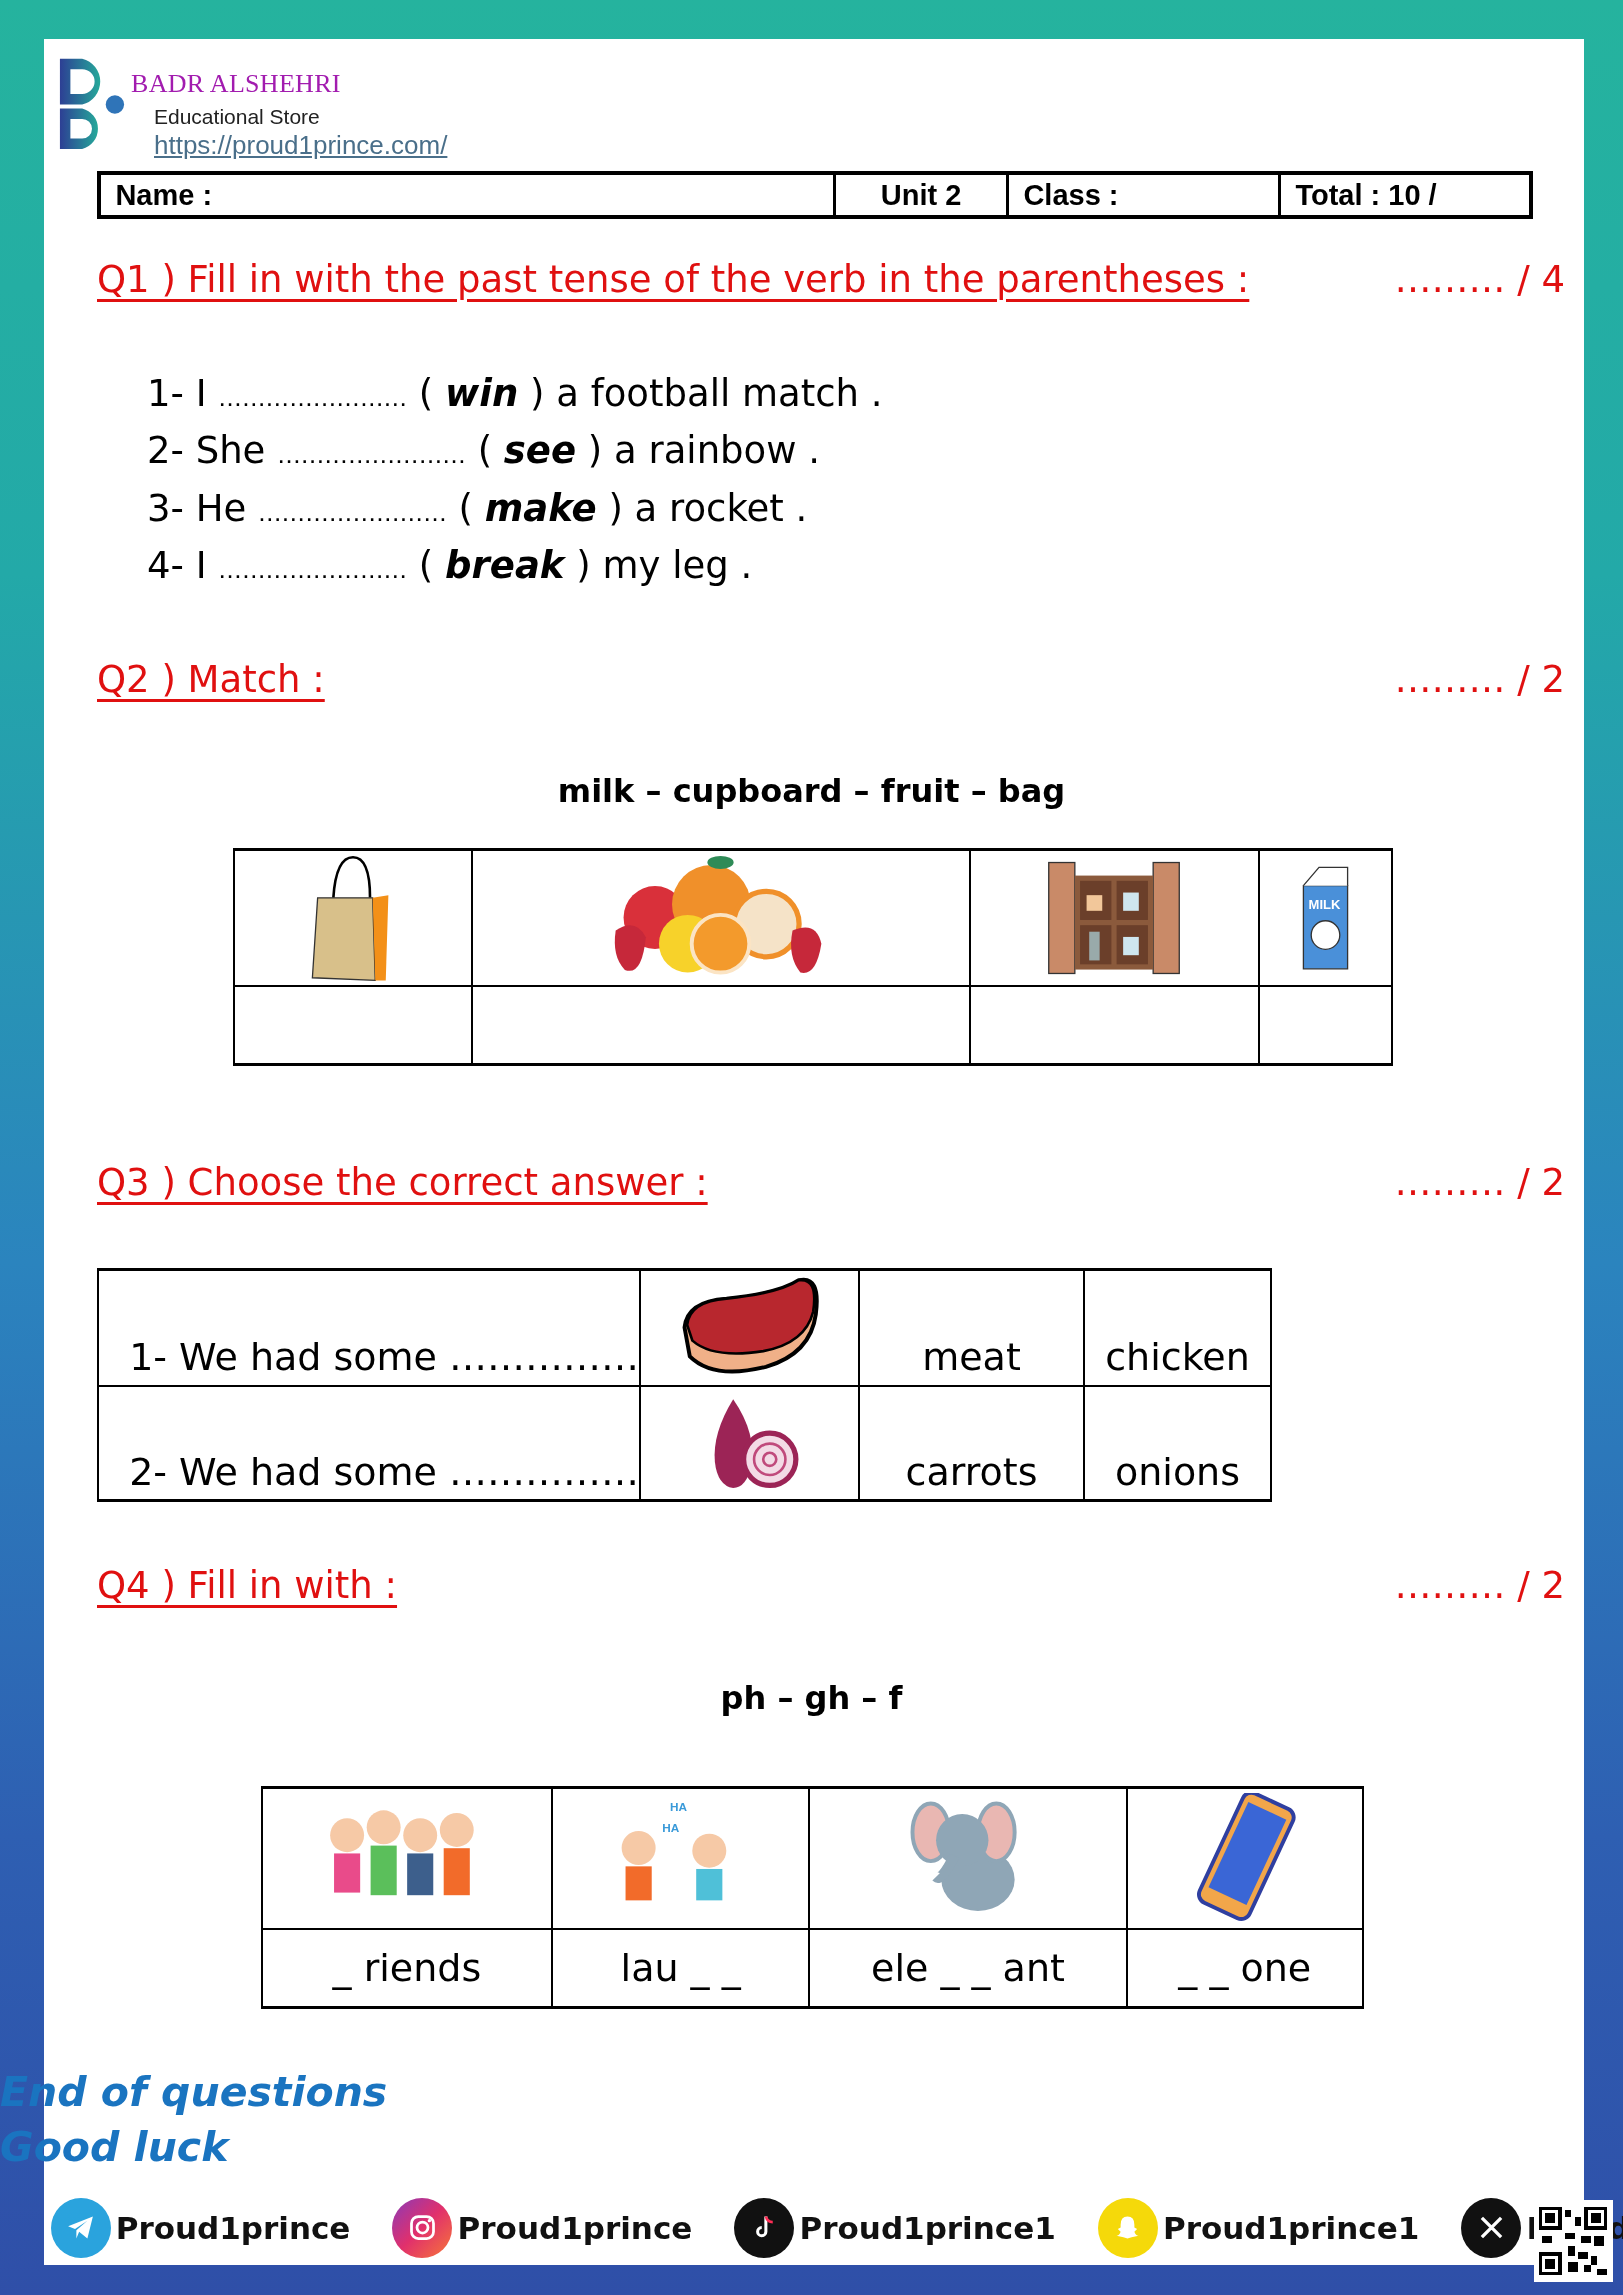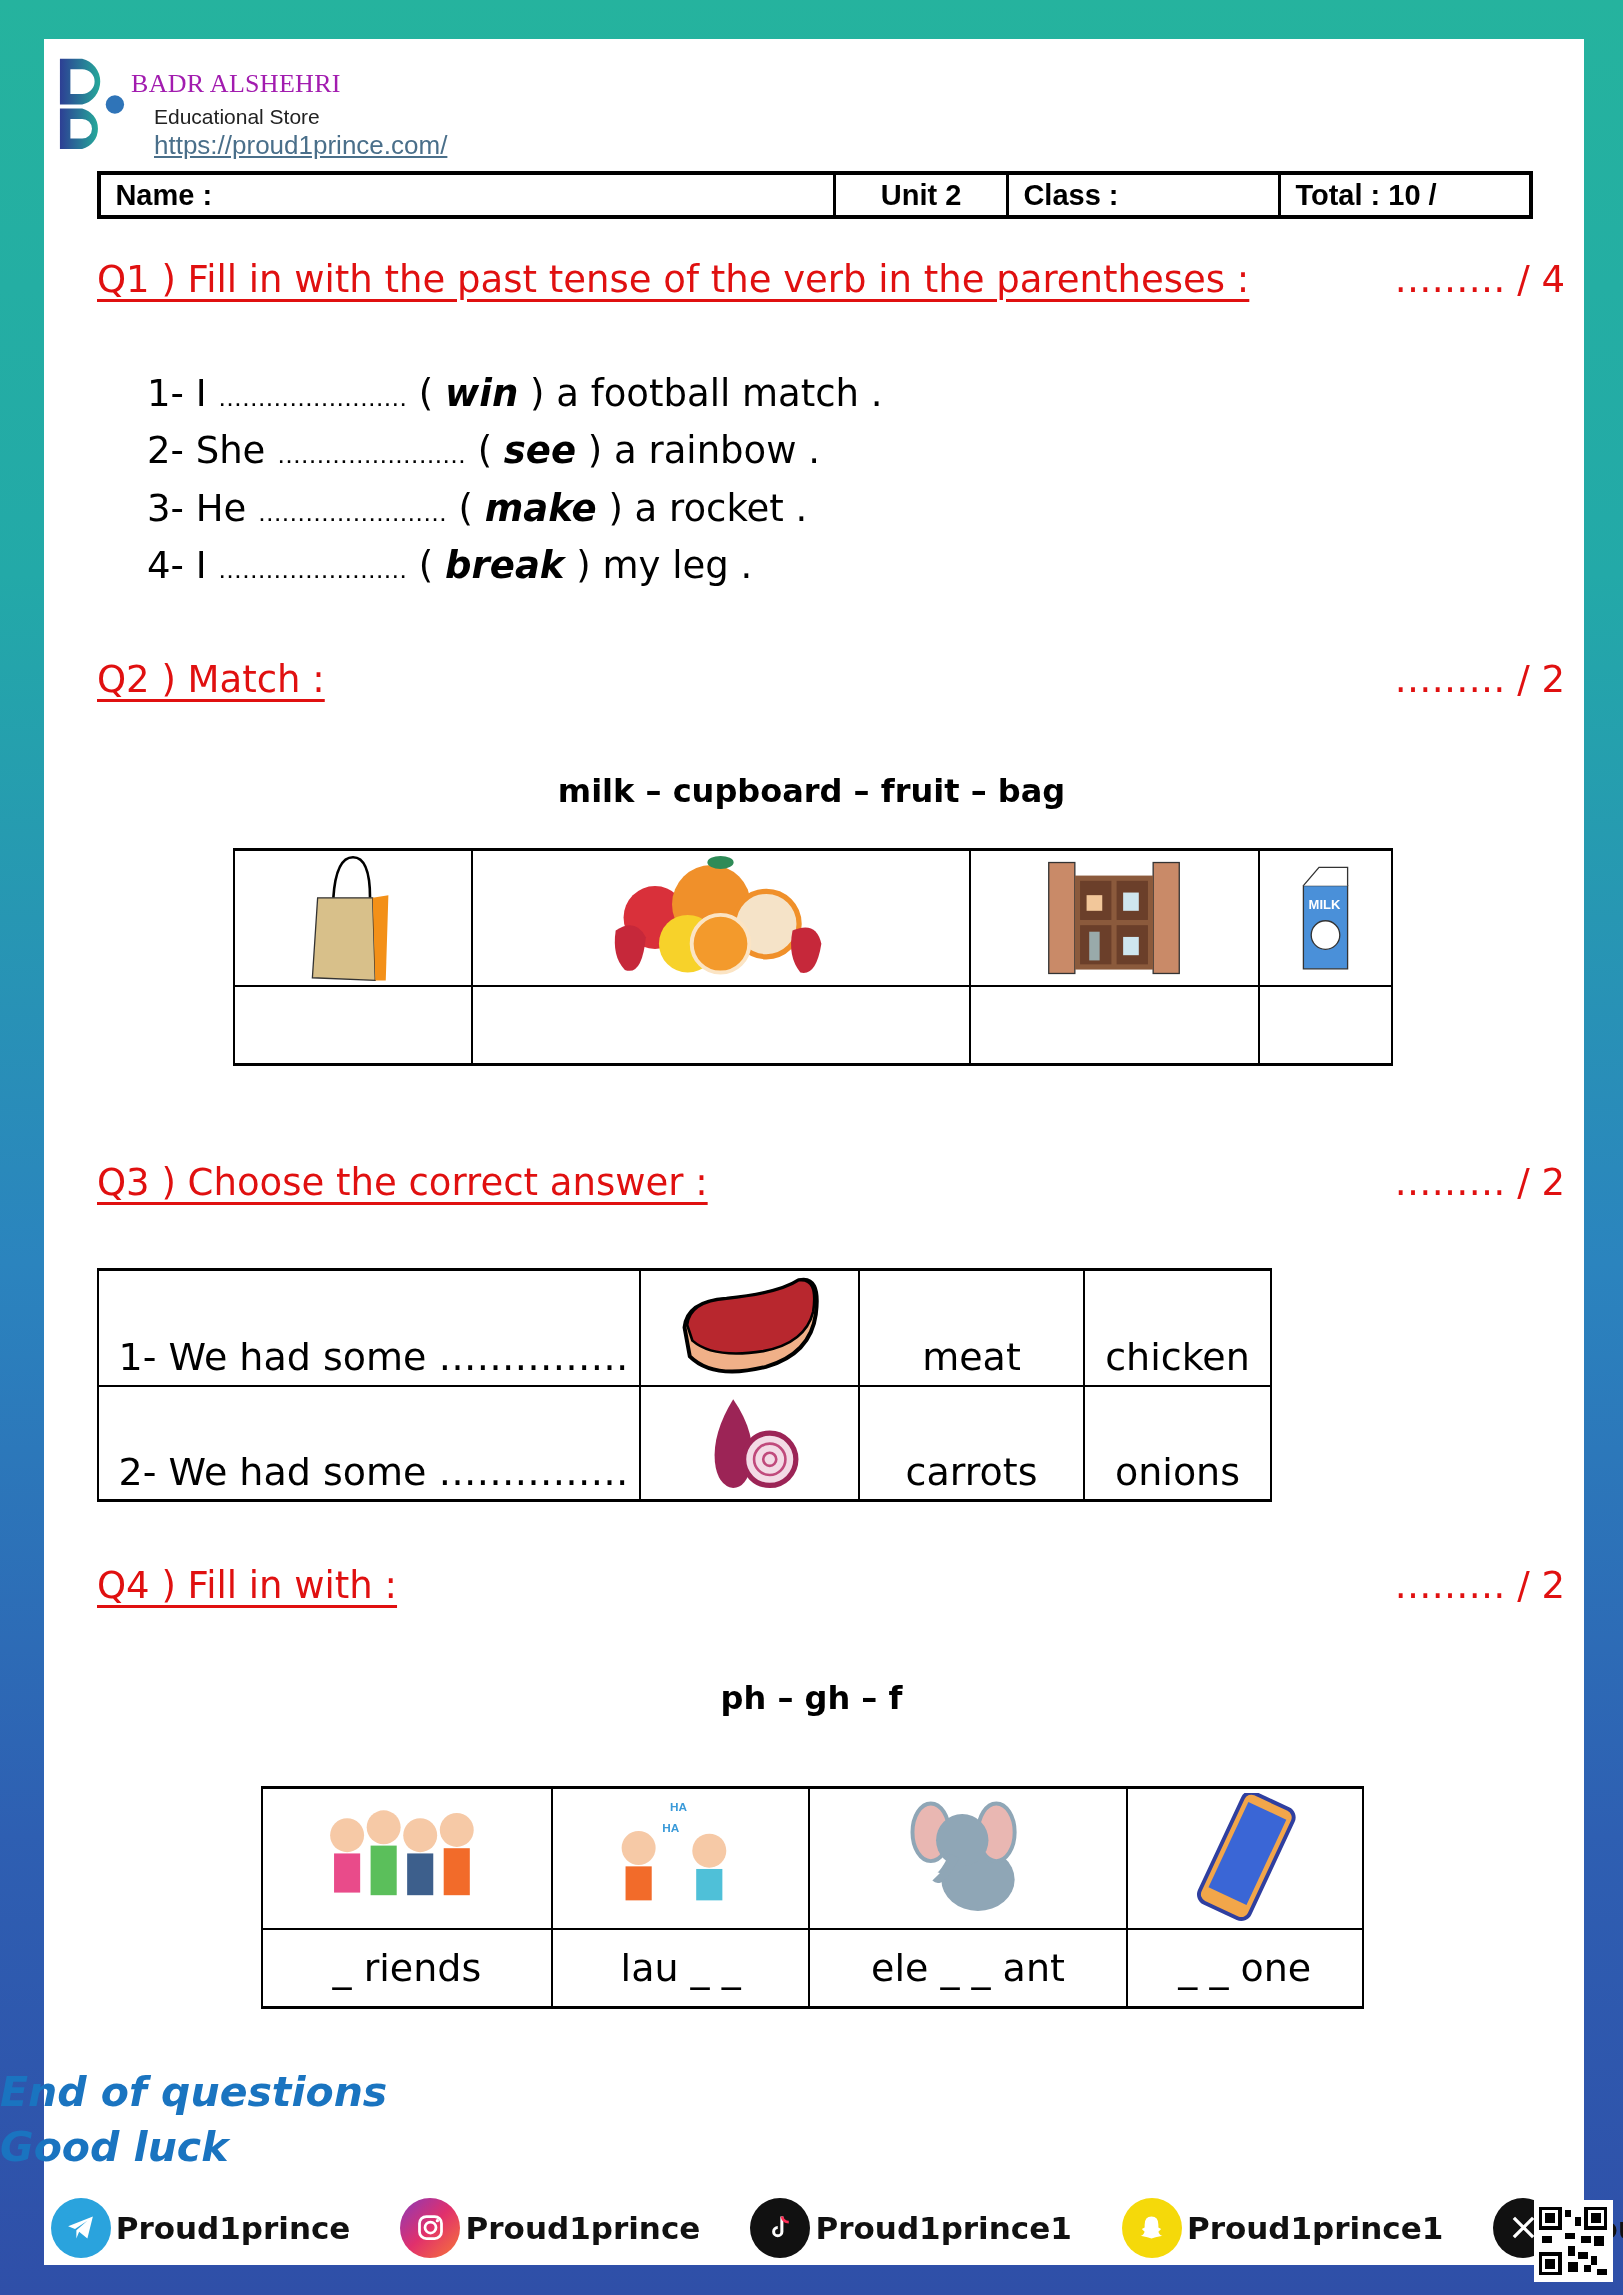"1- We had some ……………" .q3 td.txt { text-align: center -> right }
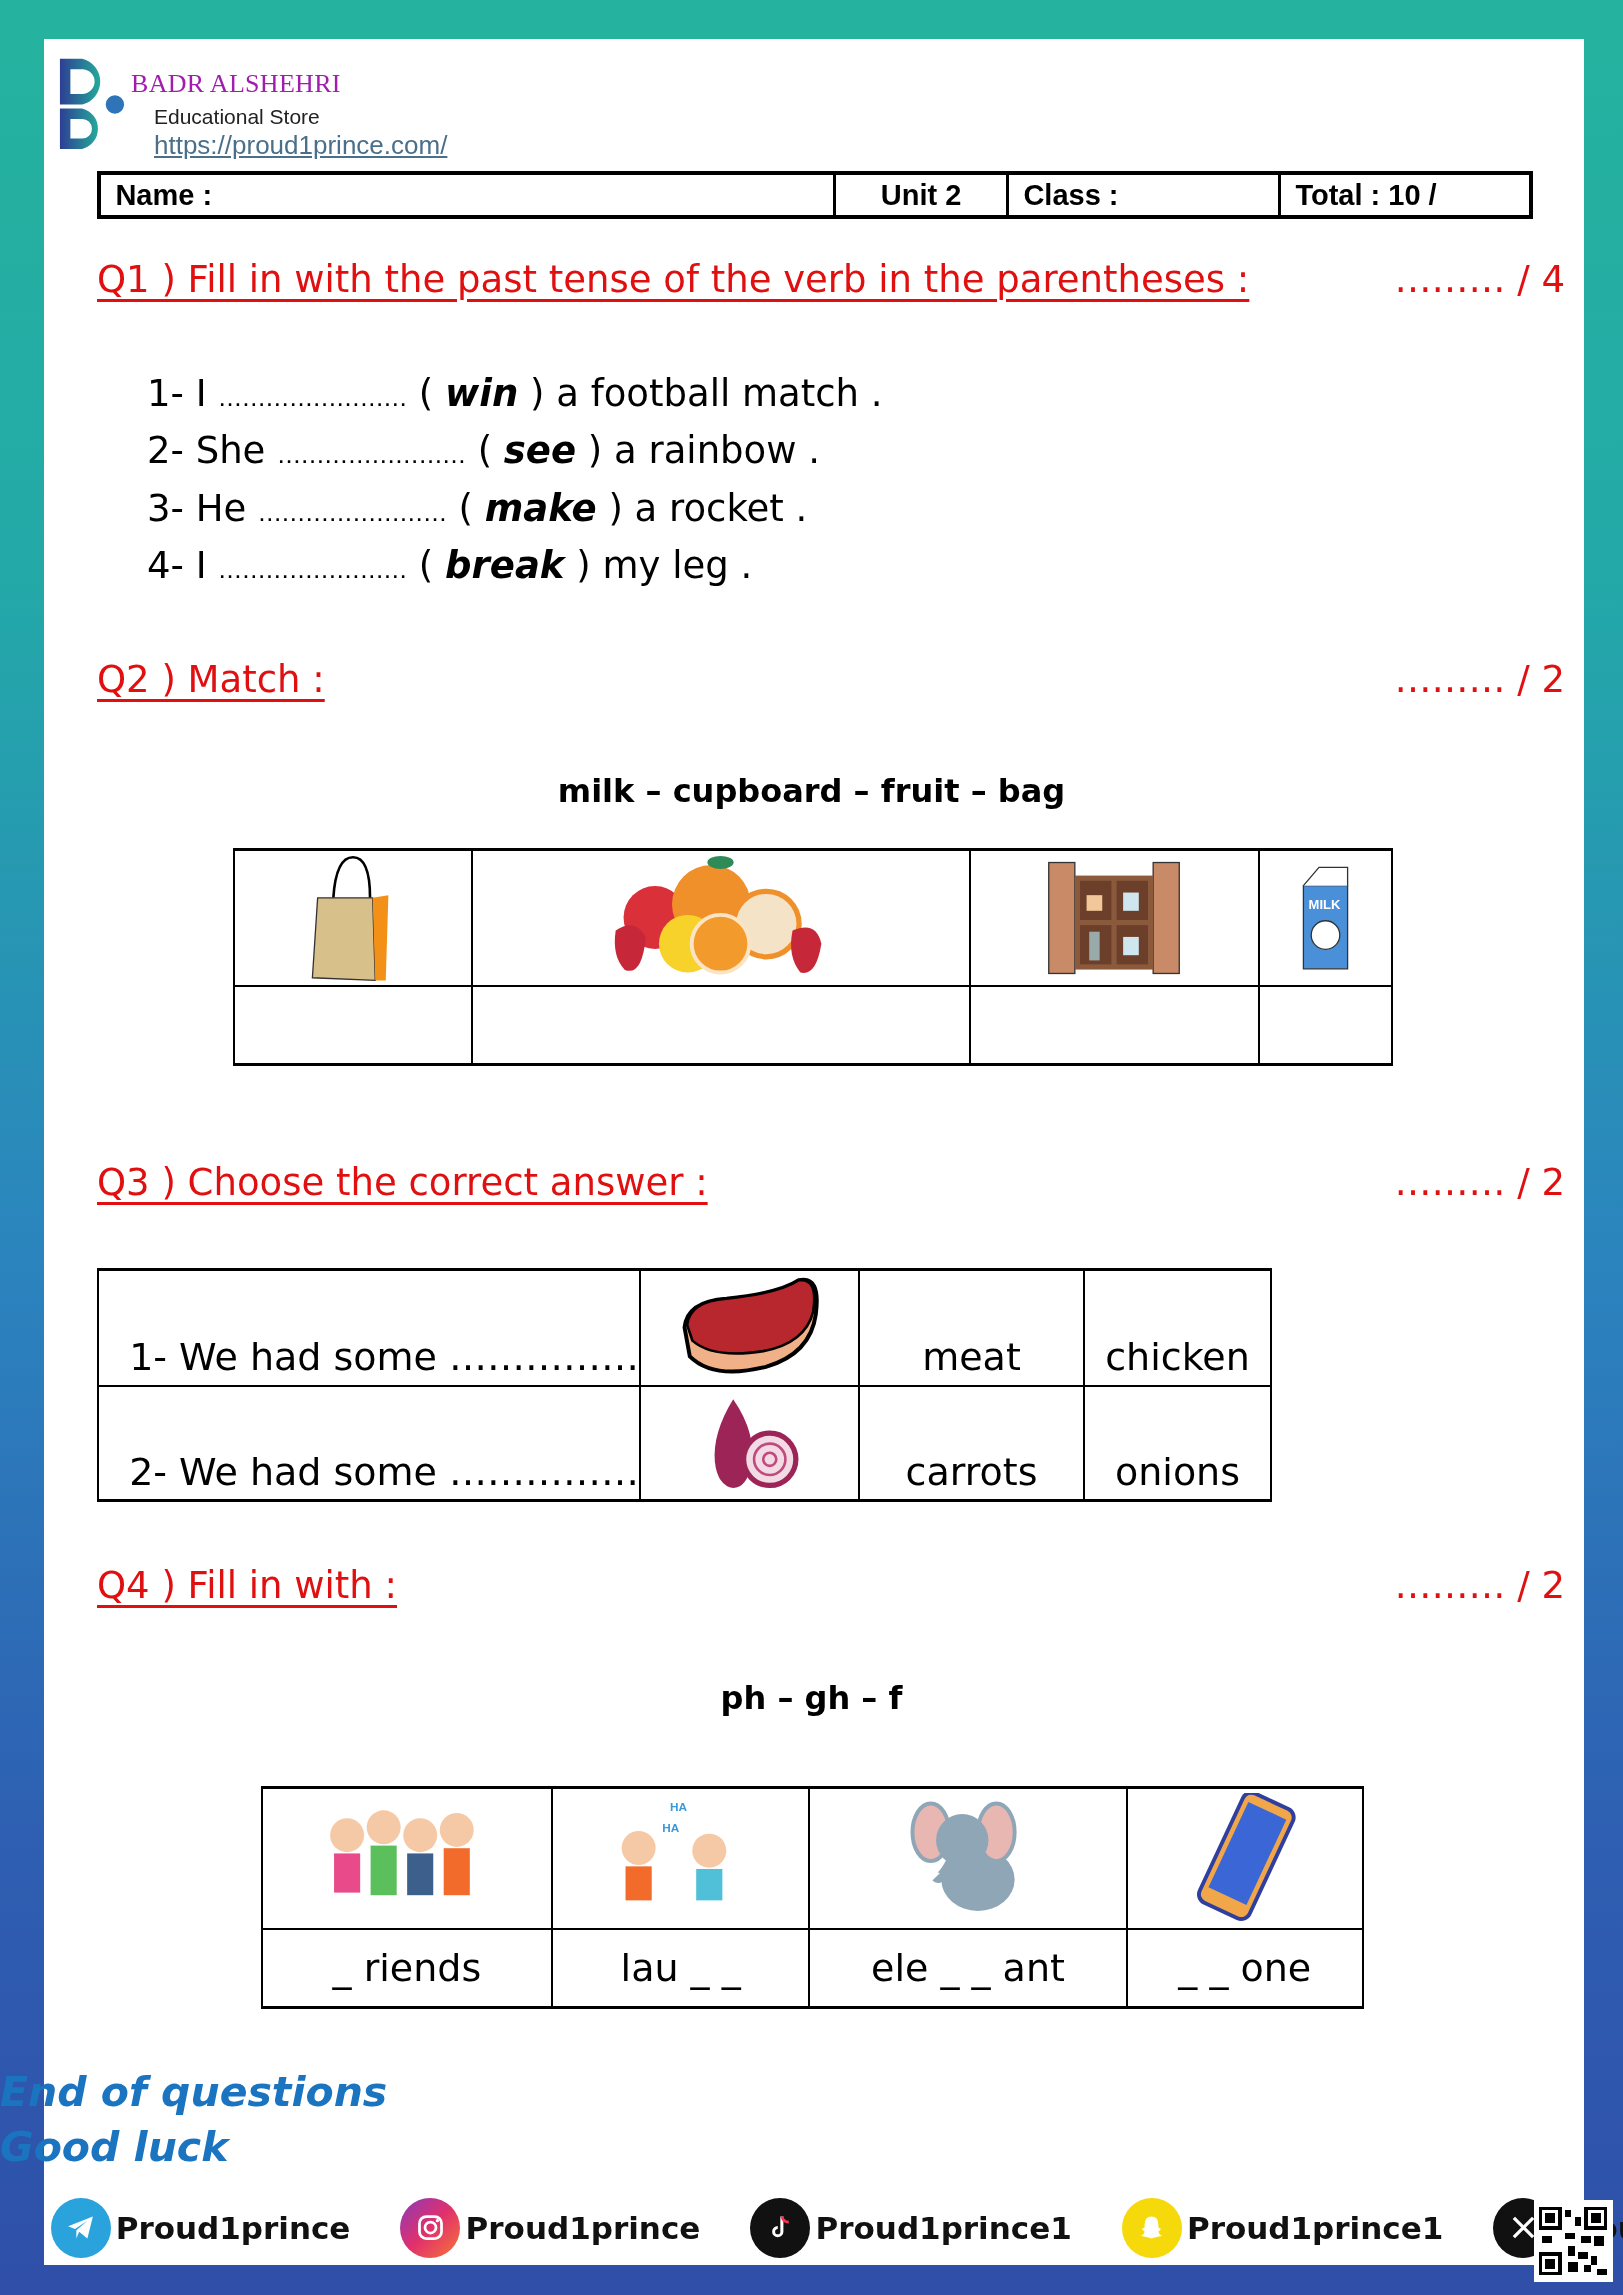"Proud1prince" .footer { gap: 12px -> 4px }
